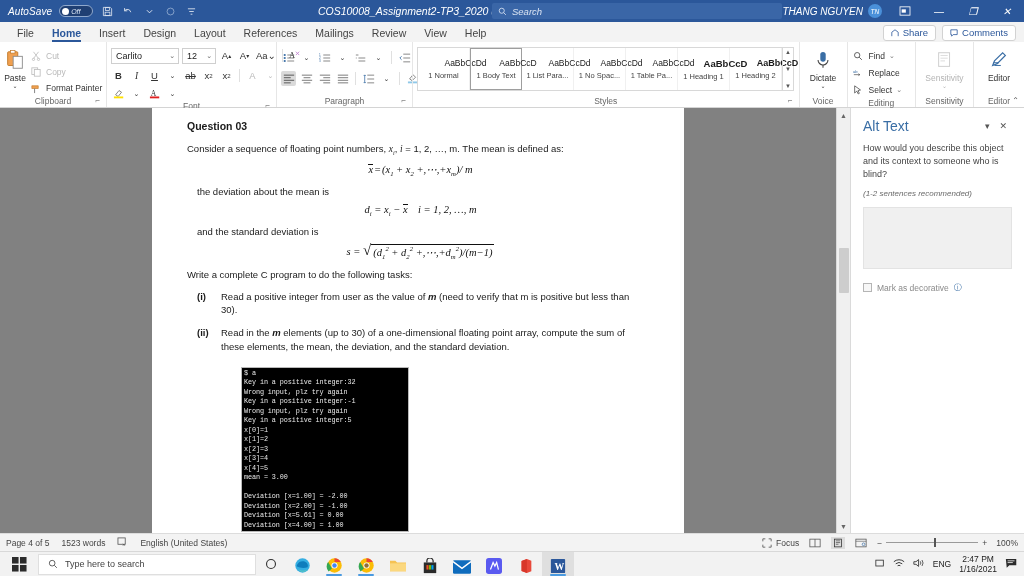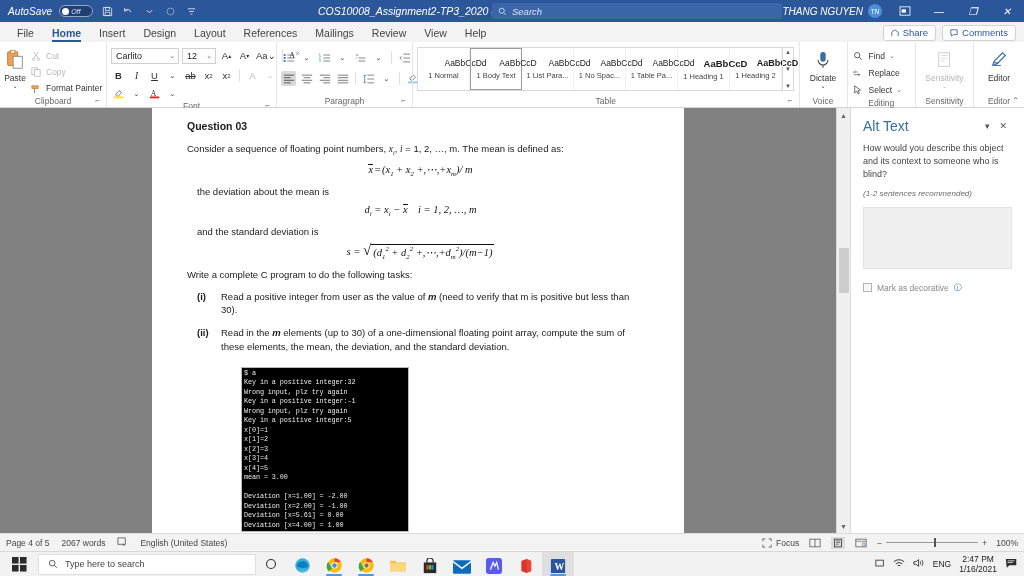"Table" span { text: Table -> Styles }
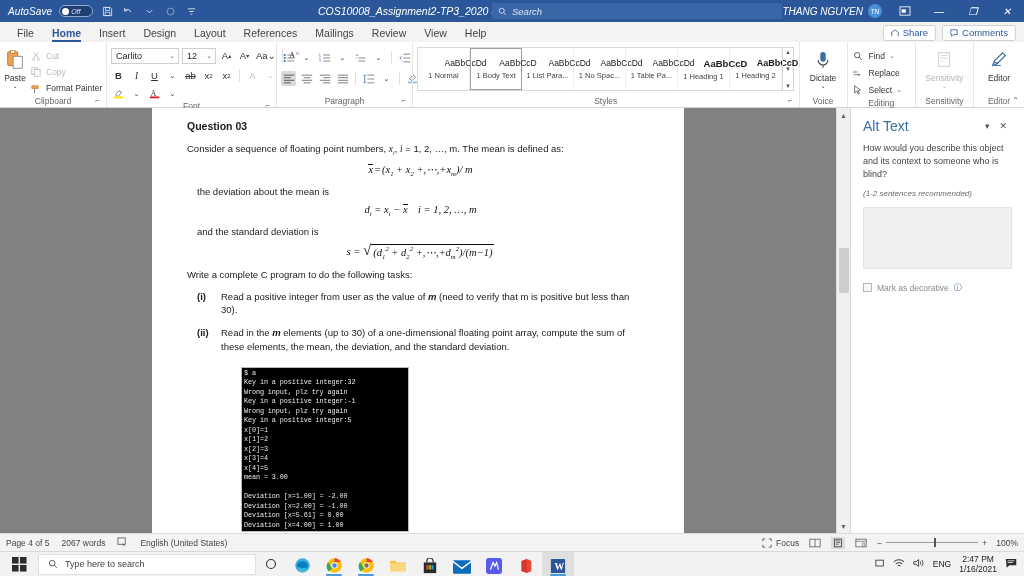"2067 words" span { text: 2067 -> 1523 }
